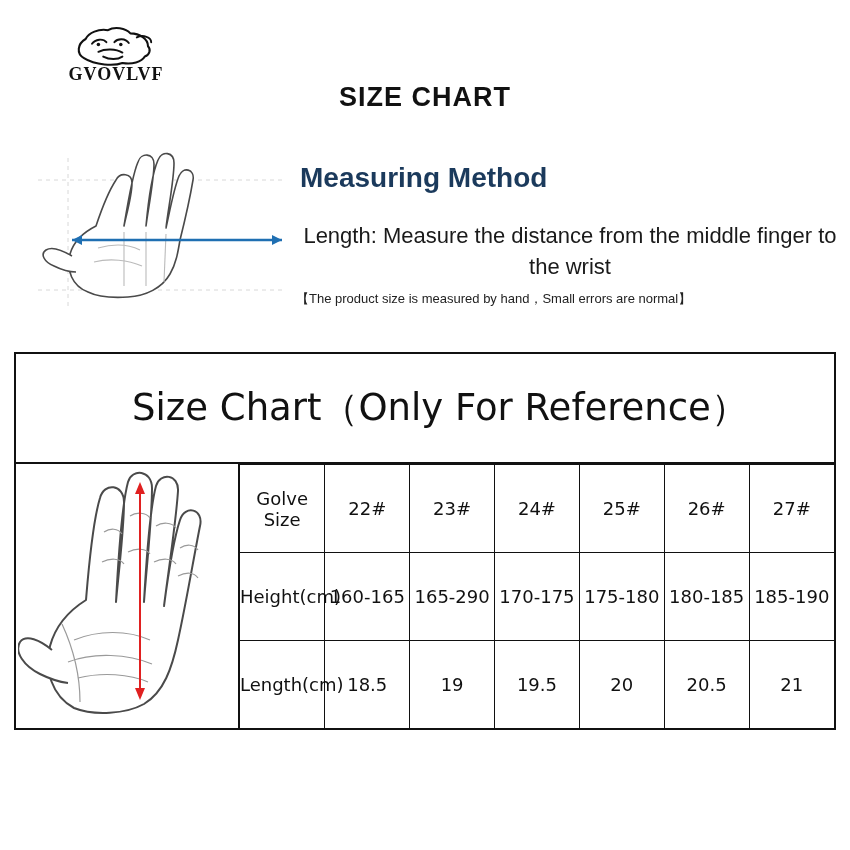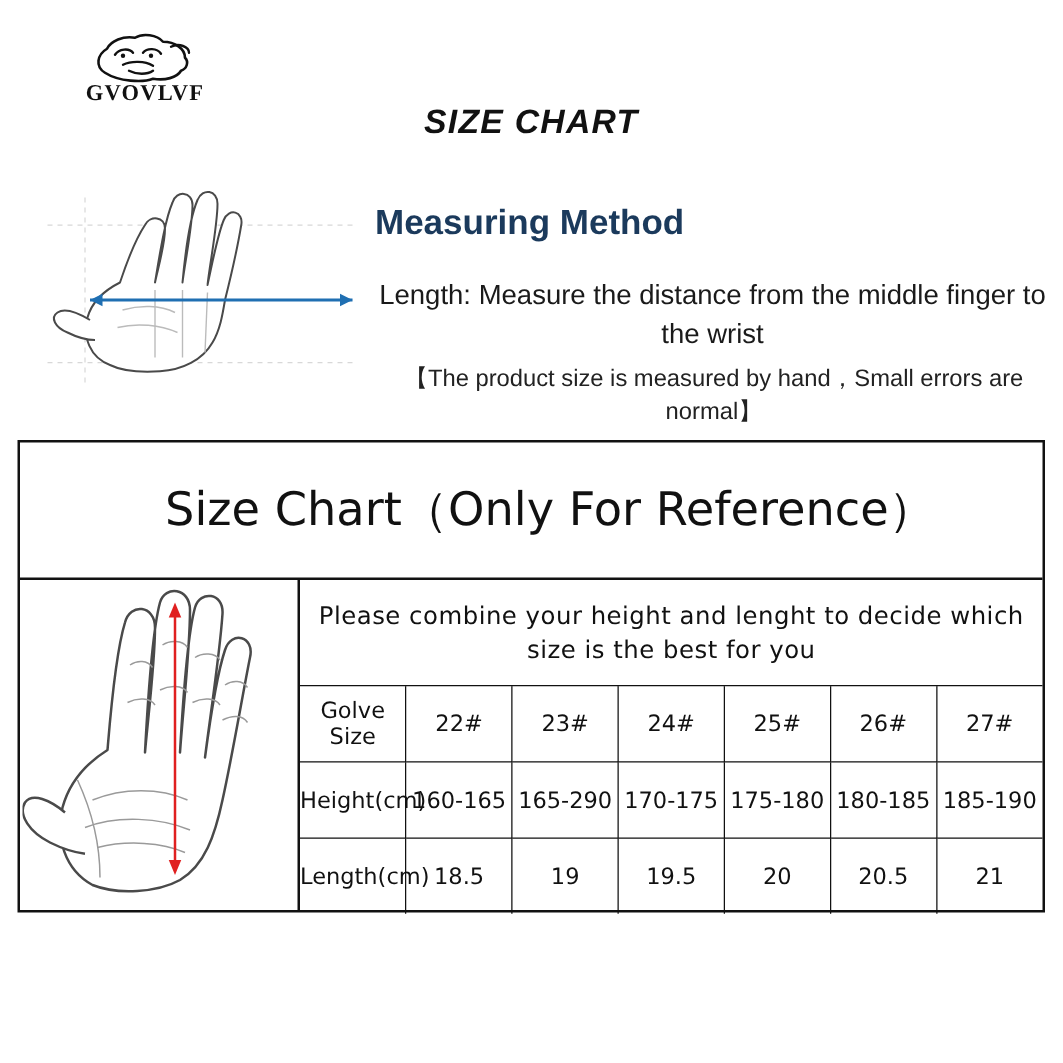"SIZE CHART" .size-chart-title { font-style: italic -> none }
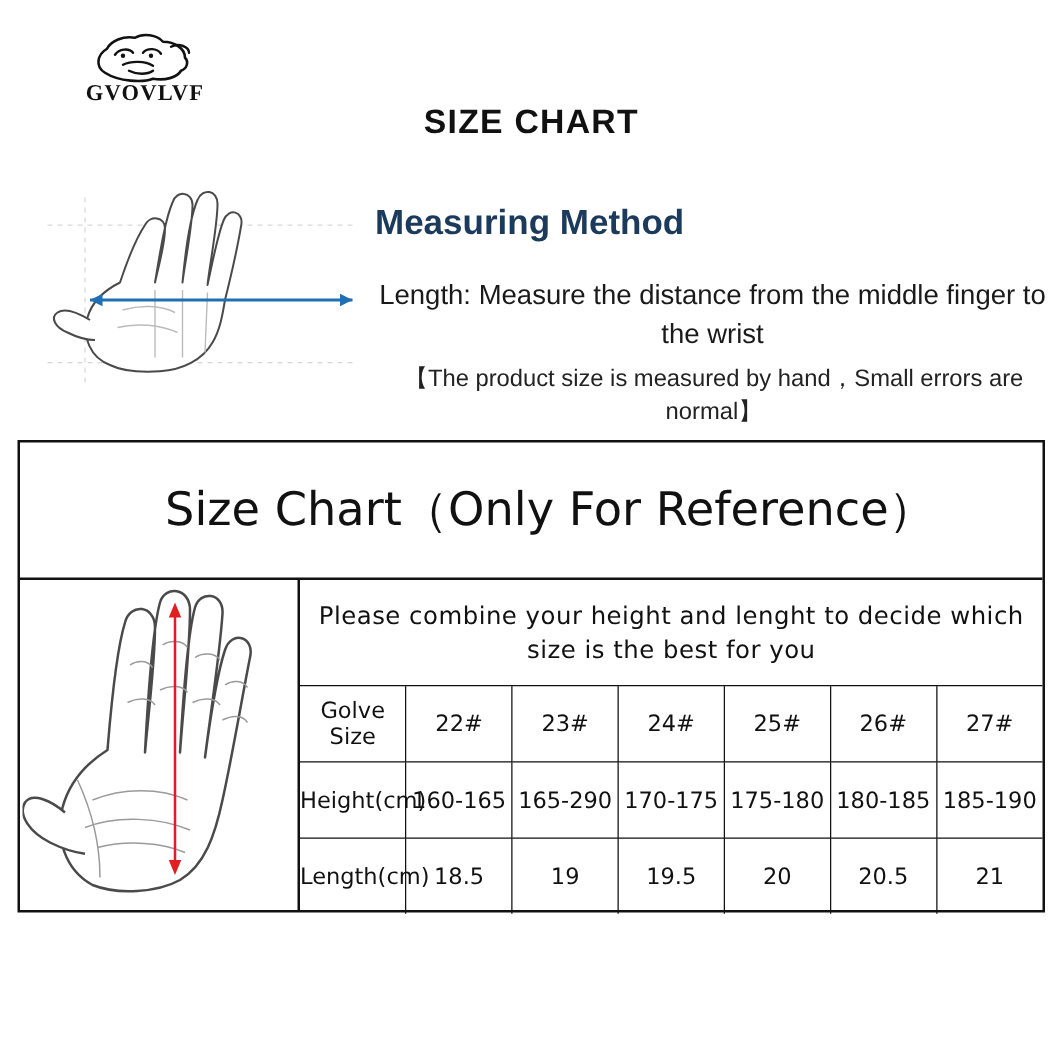"【The product size is measured" .measure-note { font-size: 19px -> 13px; text-align: center -> none }
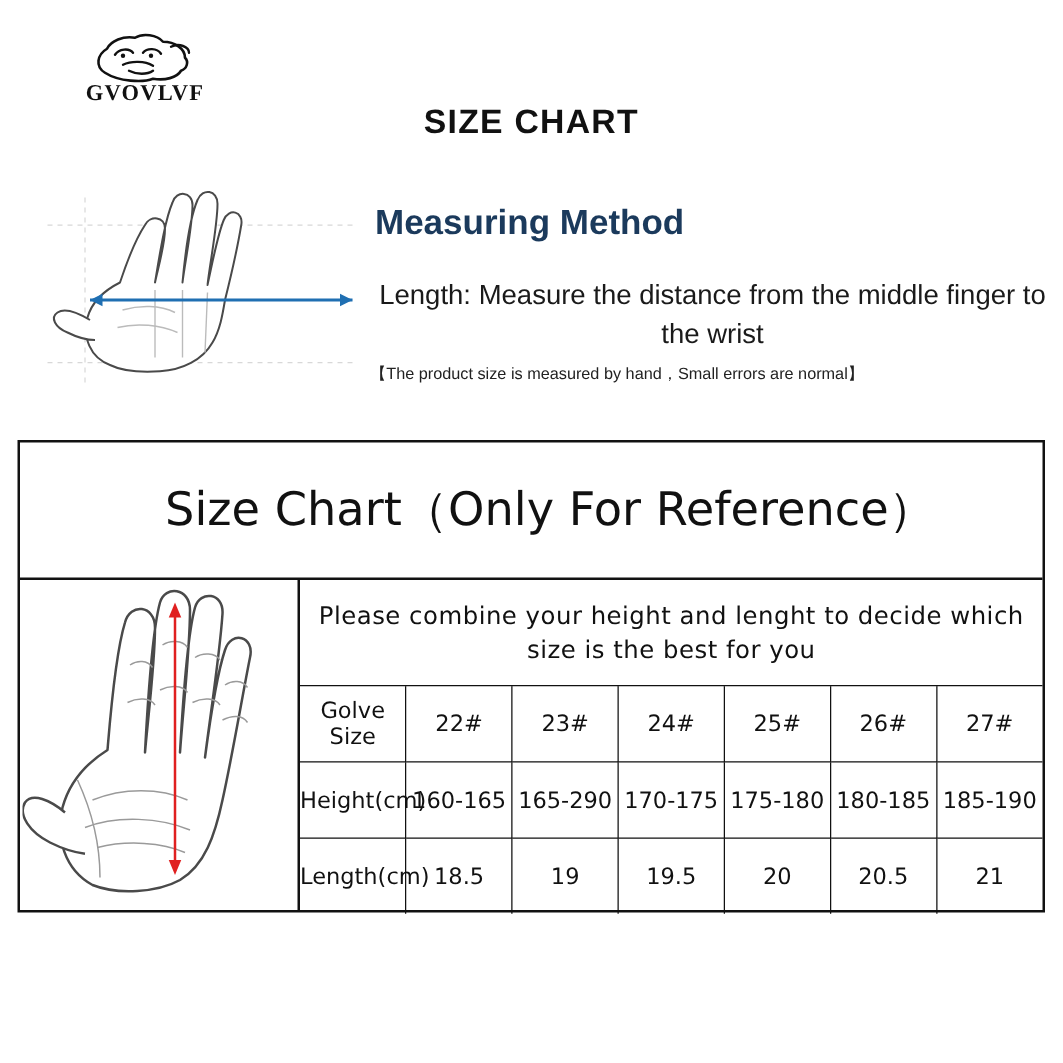"Please combine your height and" tr.note-row { html: <tr> <td>Please combine your height and lenght to decide which size is the best for you</td> </tr> -> none }
